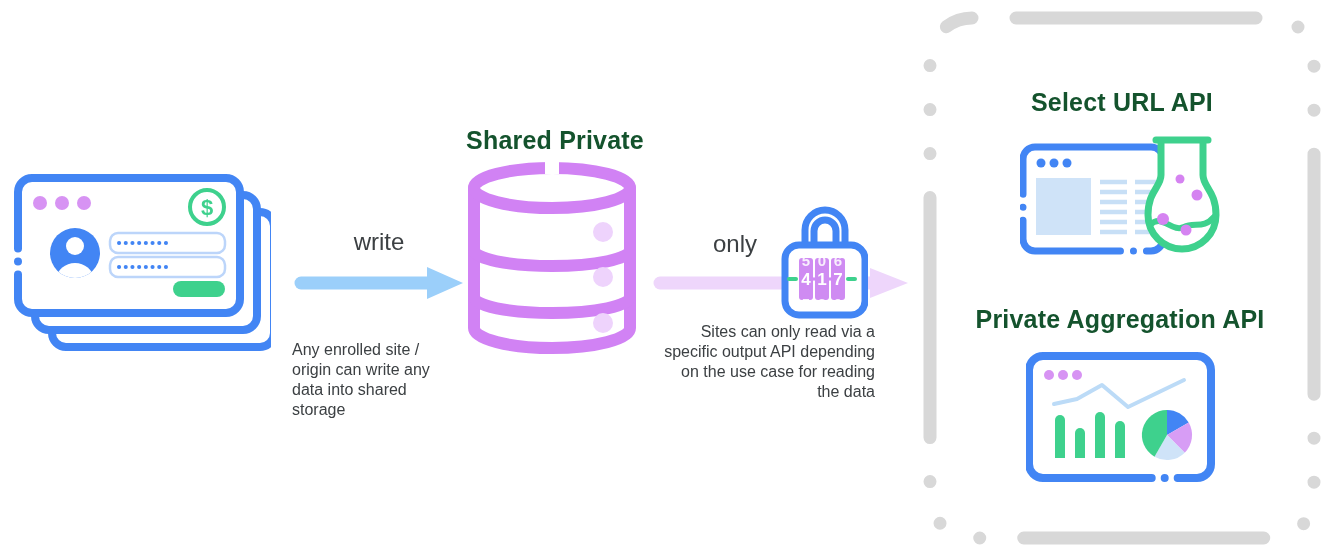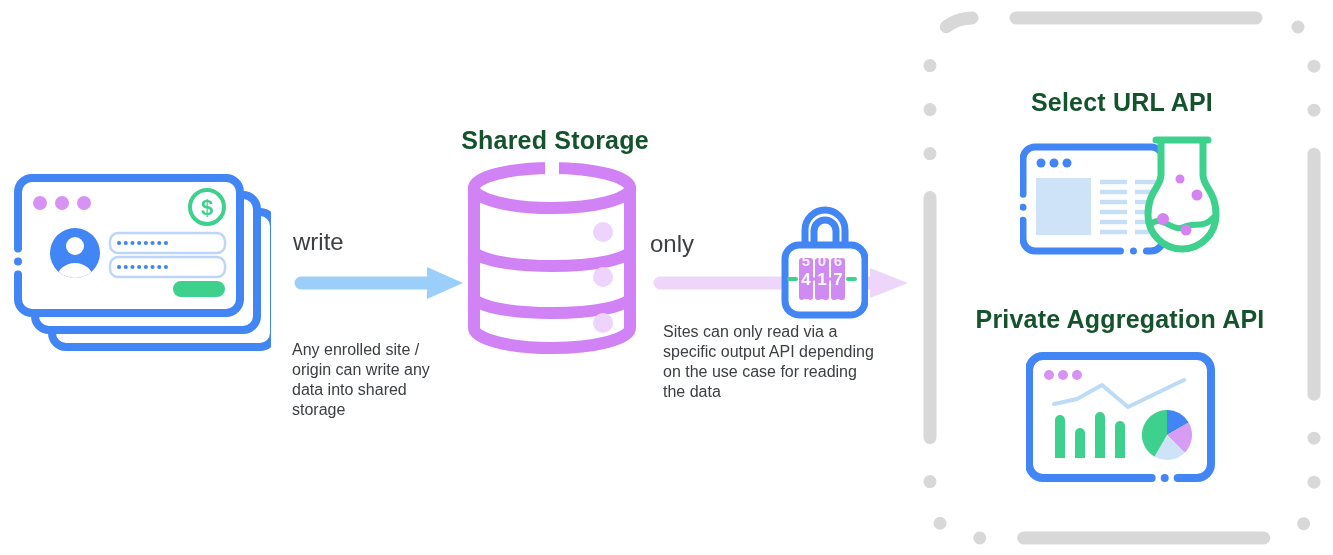"Shared Storage" div.abs { text: Storage -> Private }
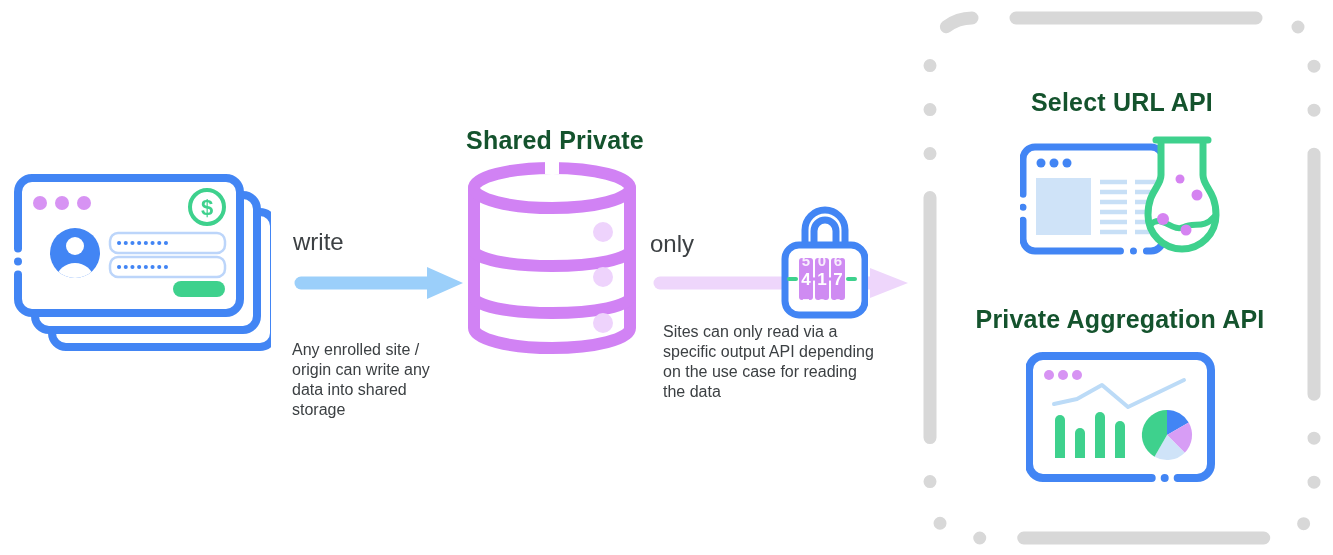"write" .flow-label { text-align: none -> center }
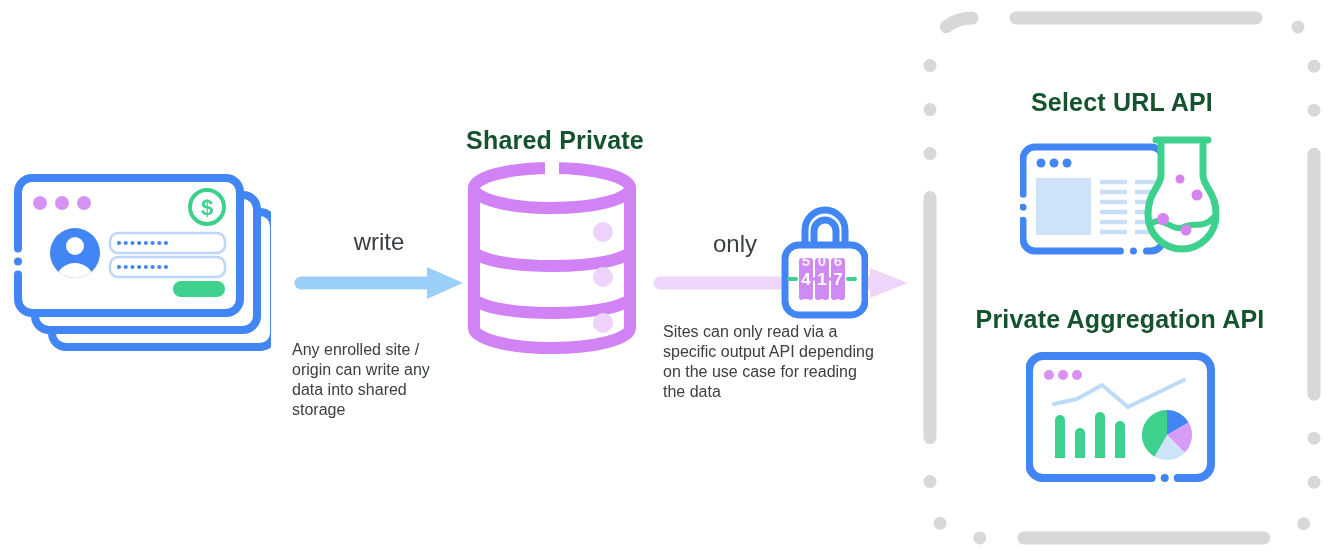"Sites can only read via" div.abs { text-align: none -> right }
